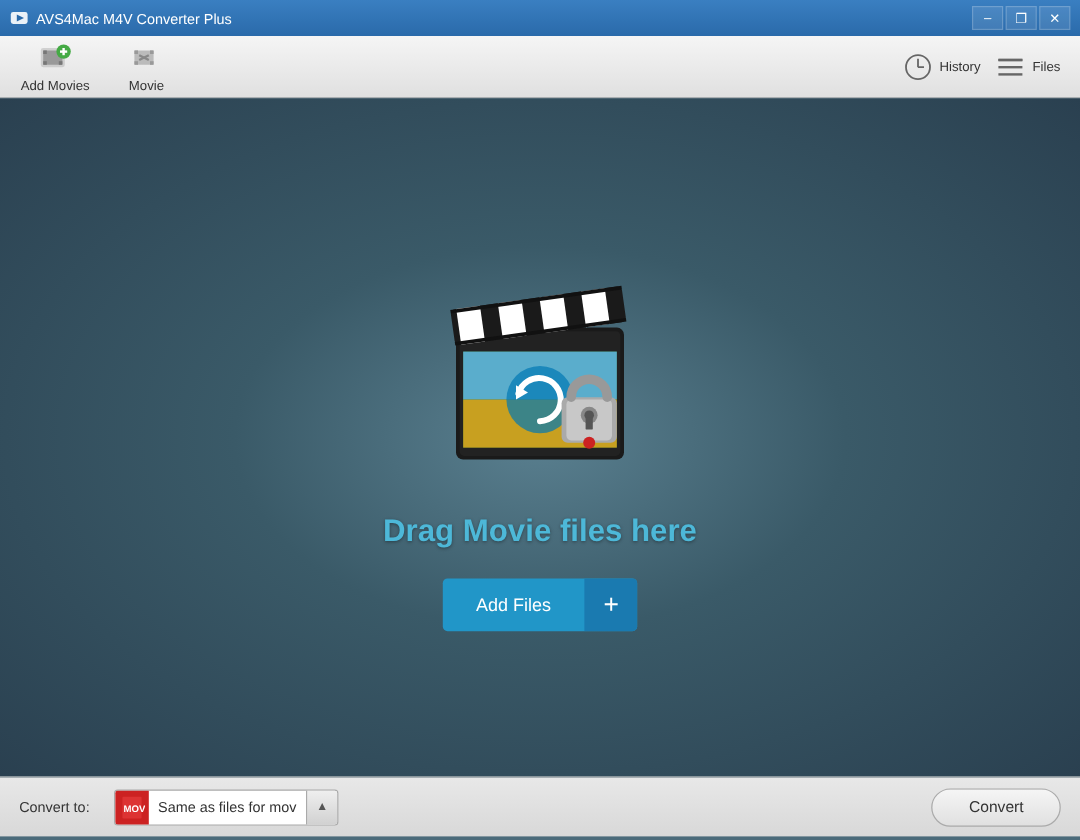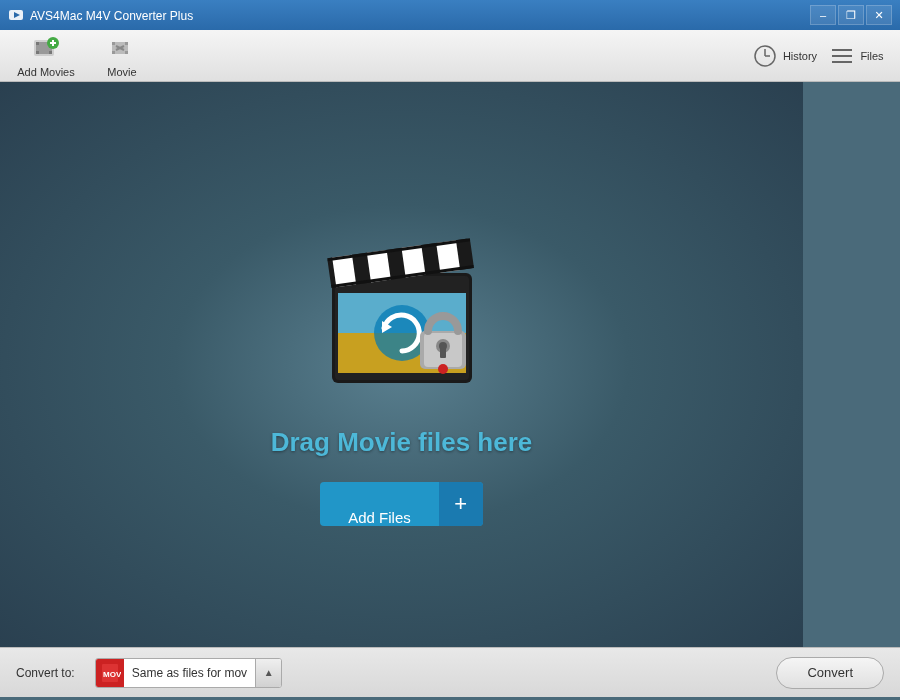"Drag Movie files here" #main-content { width: 803px -> 900px }
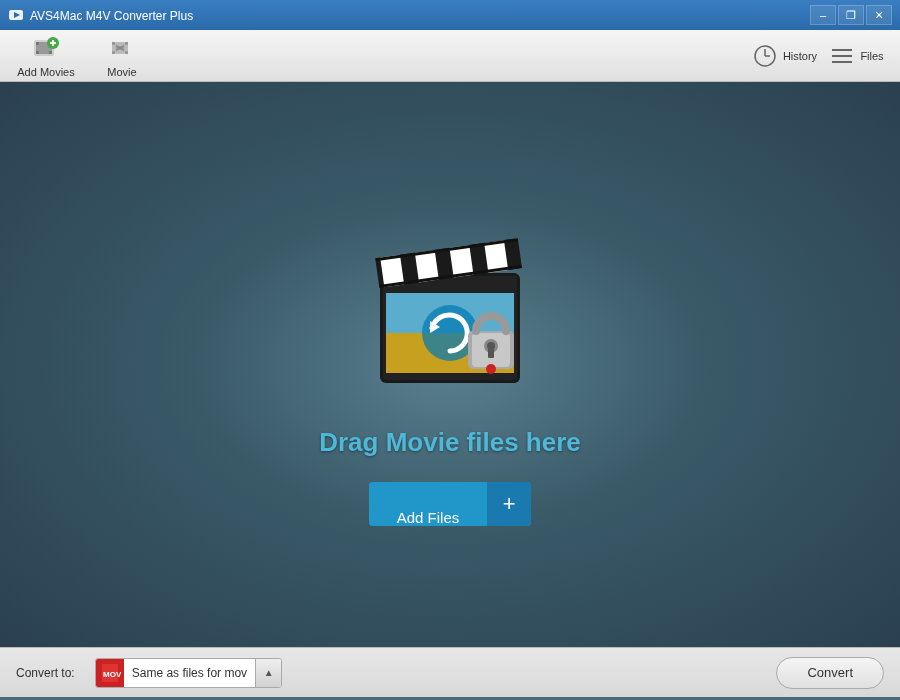"Add Files" #add-files-btn { align-items: flex-end -> center }
